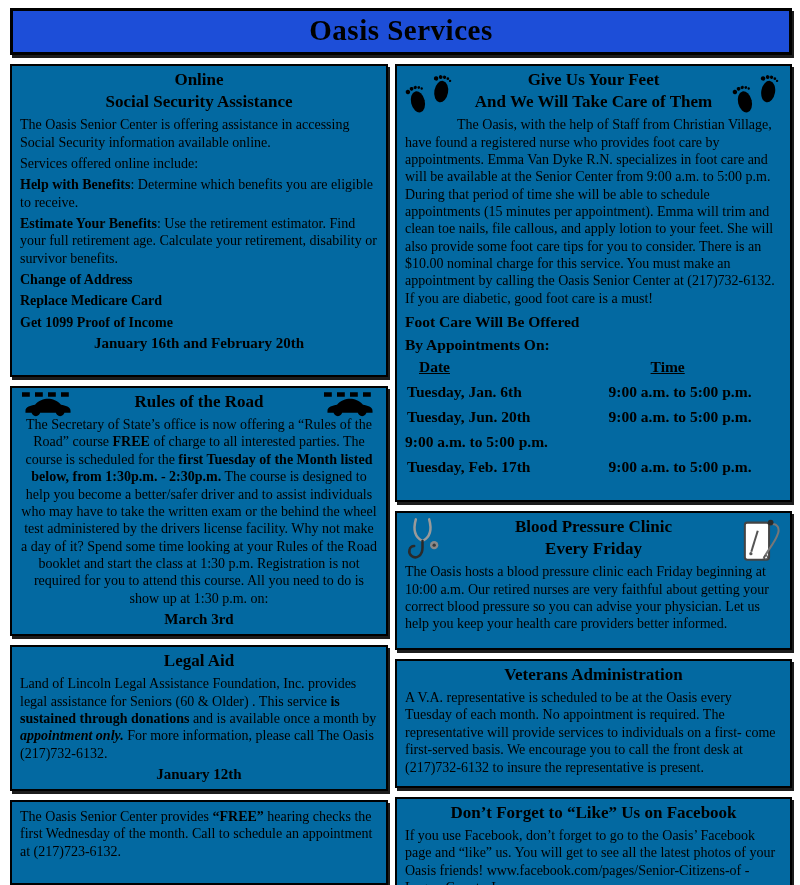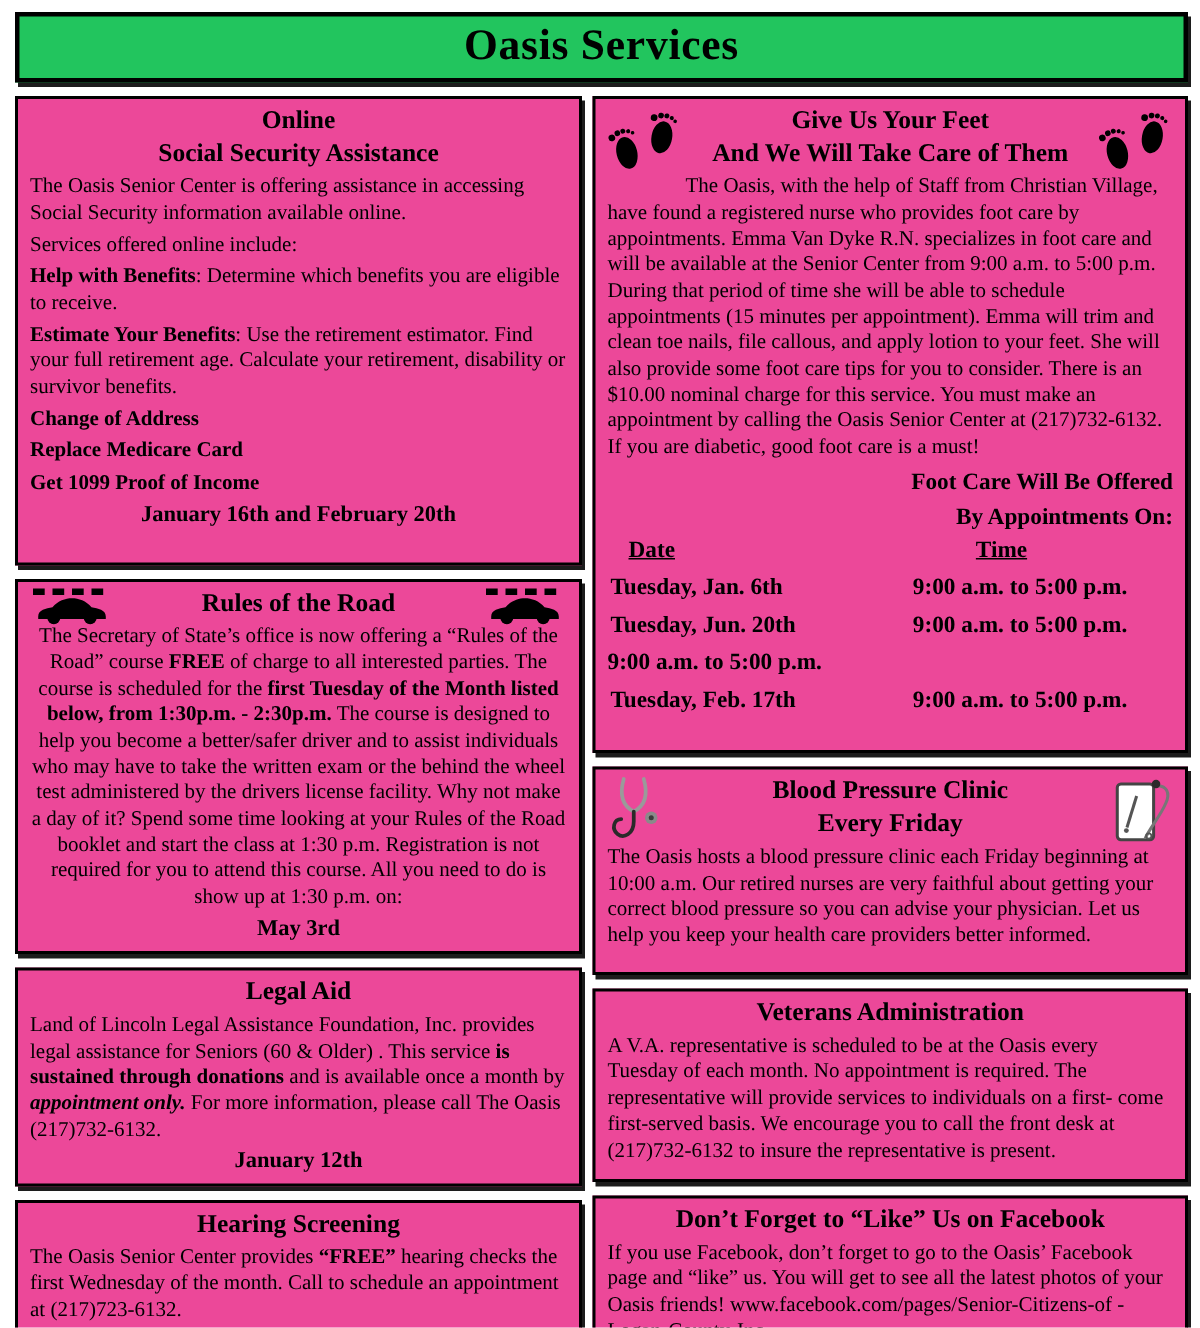"Oasis Services" .title-box { background: #22c55e -> #1d4ed8 }
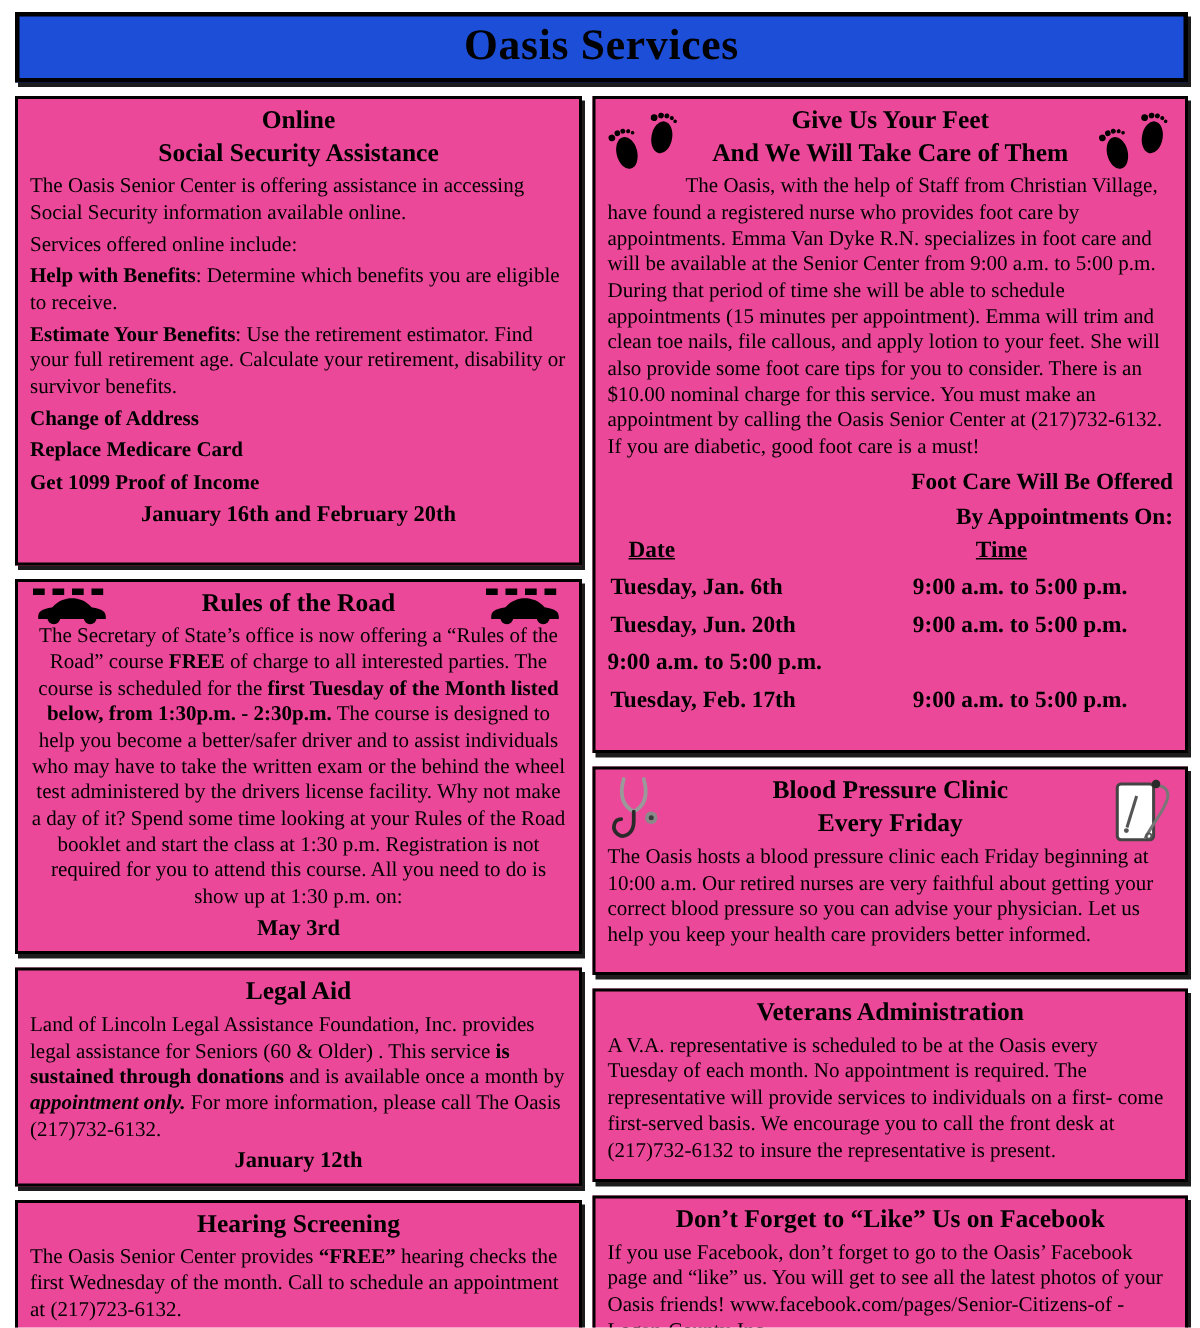"Online" .box { background: #ec4899 -> #0369a1 }
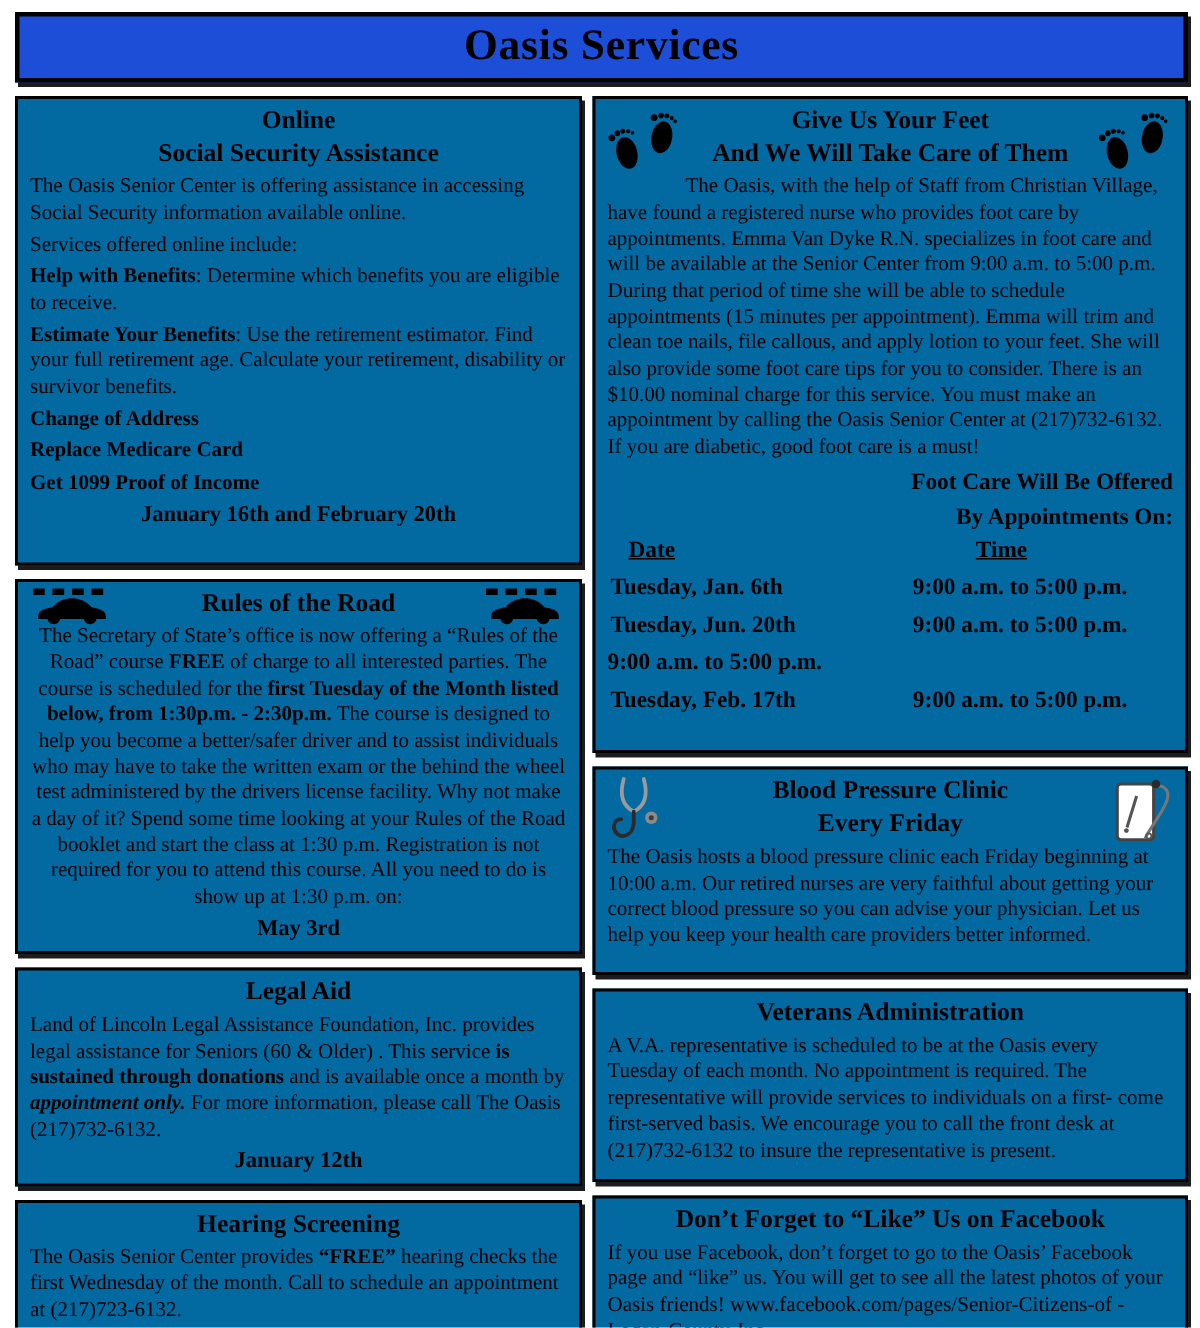"Foot Care Will Be Offered" h3.sub-title { text-align: right -> left }
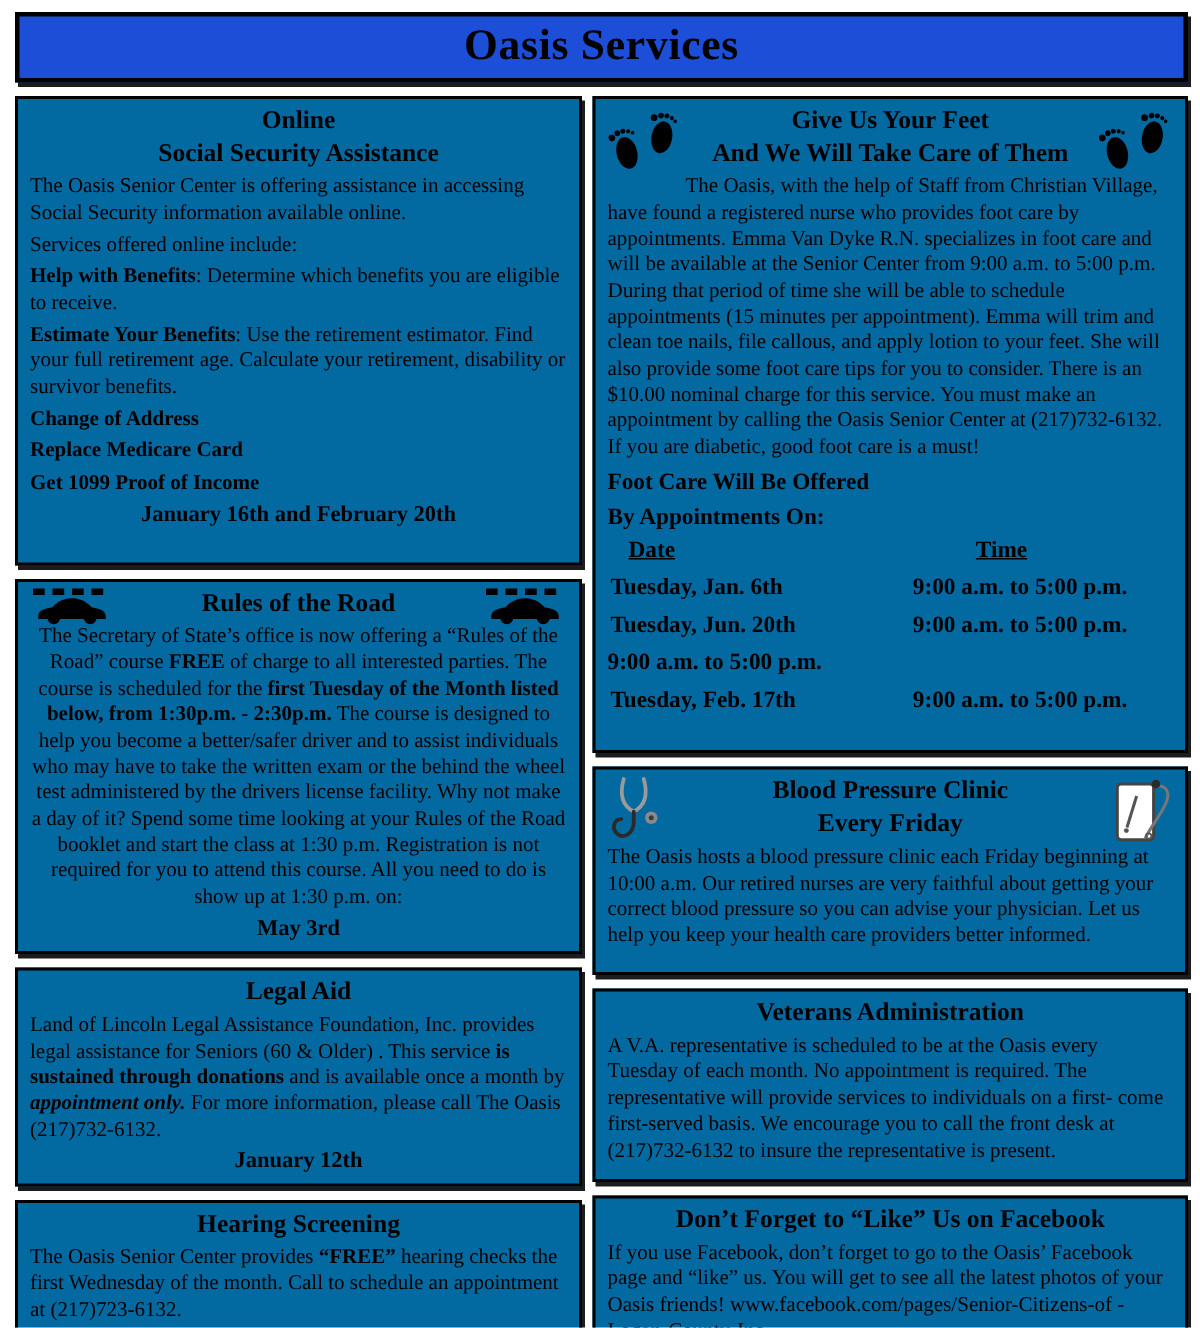"May 3rd" p.footer-date { text: May -> March }
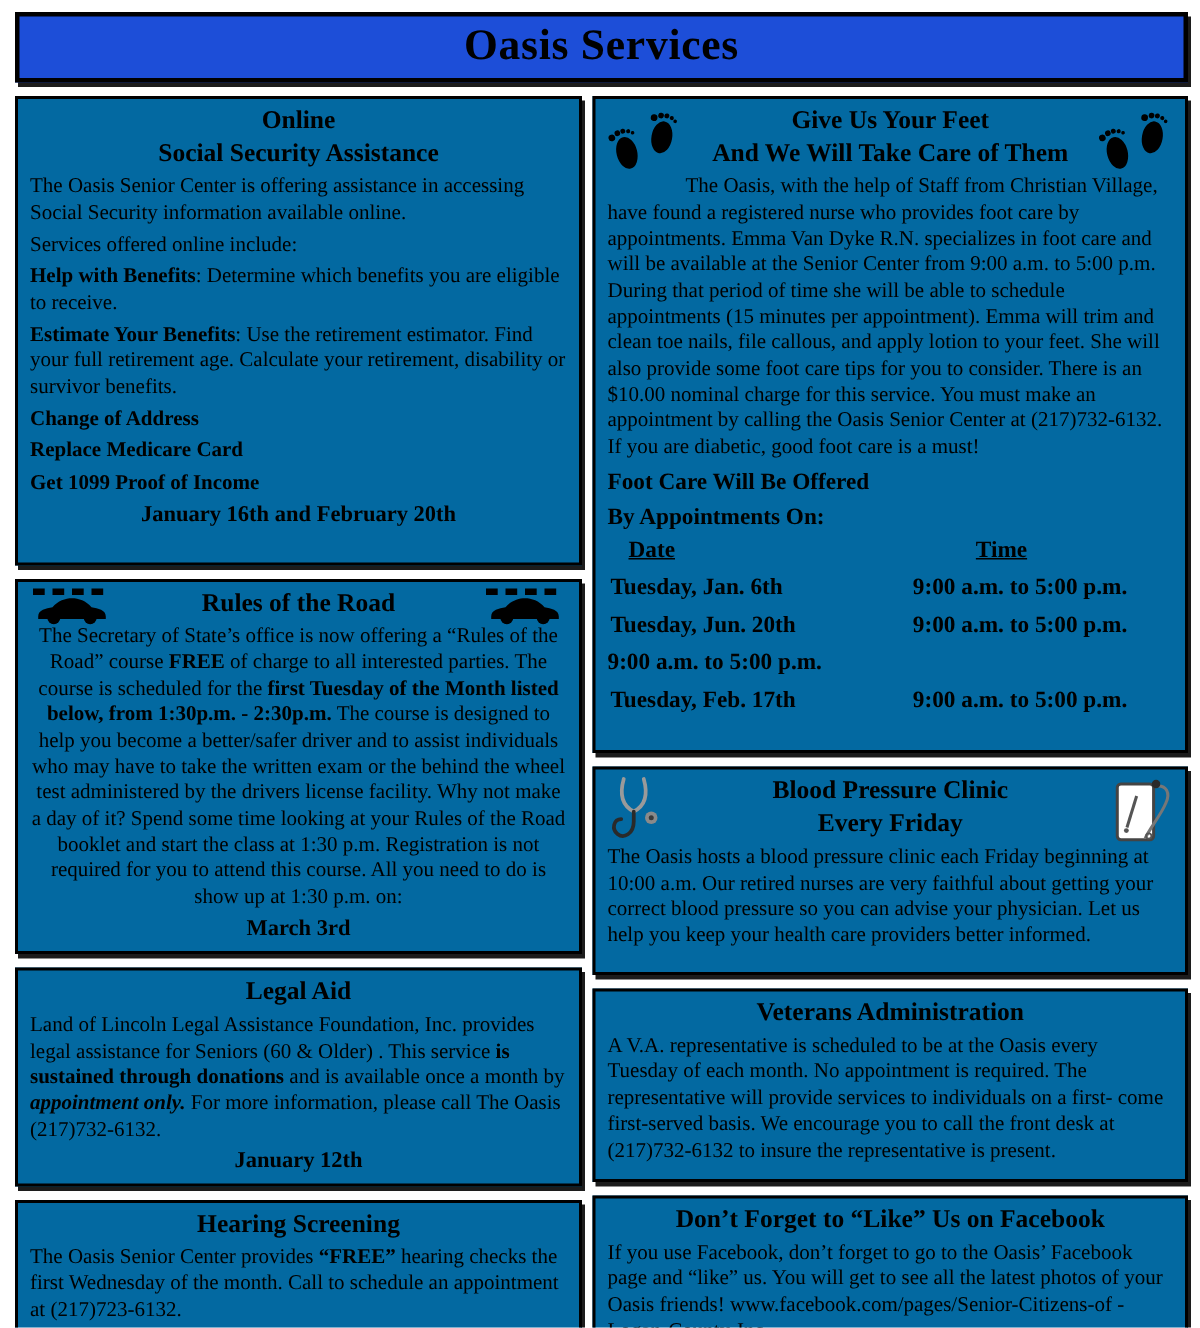"Hearing Screening" h2.sec-title { html: <h2>Hearing Screening</h2> -> none }
